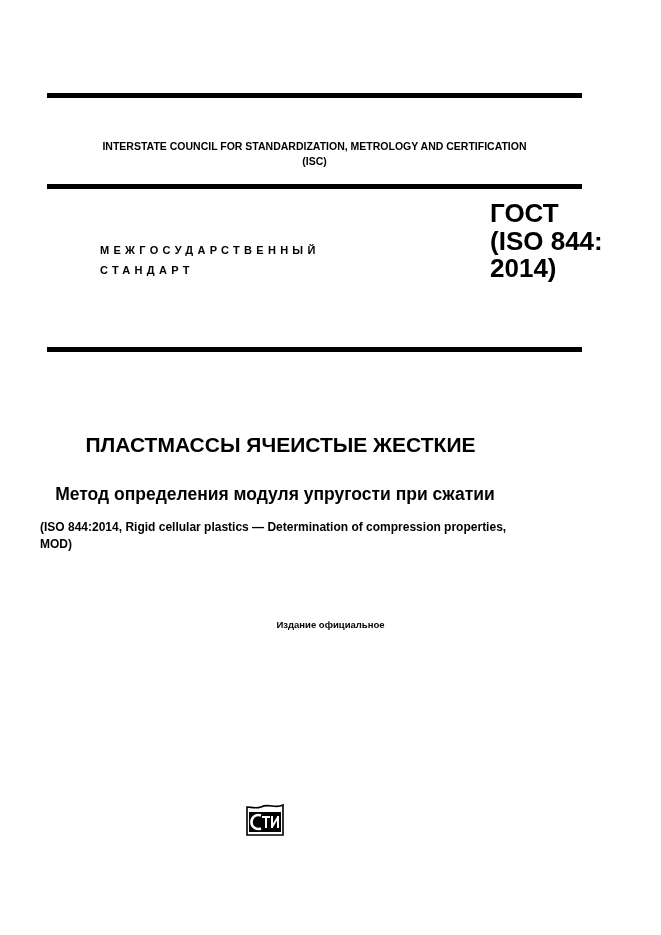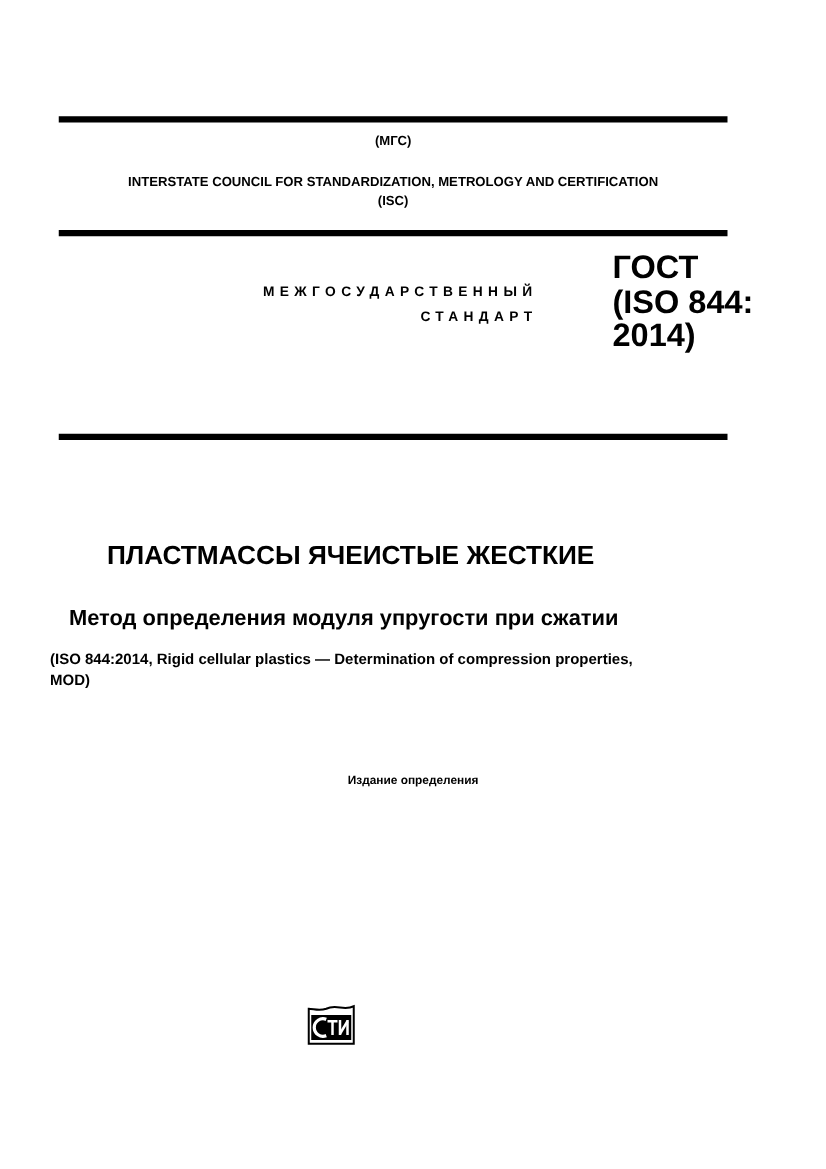"(МГС)" div { html: <div>(МГС)</div> -> none }
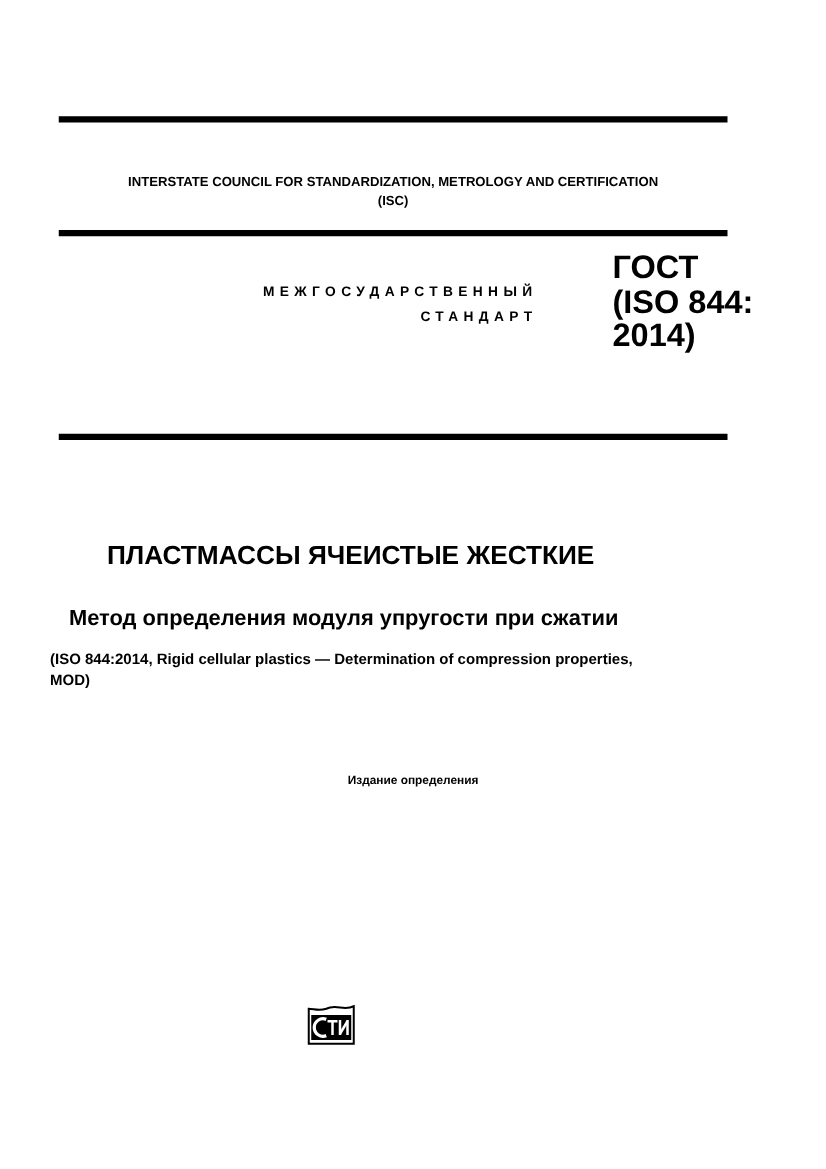"МЕЖГОСУДАРСТВЕННЫЙ" .std-kind { text-align: right -> left; top: 224px -> 240px }
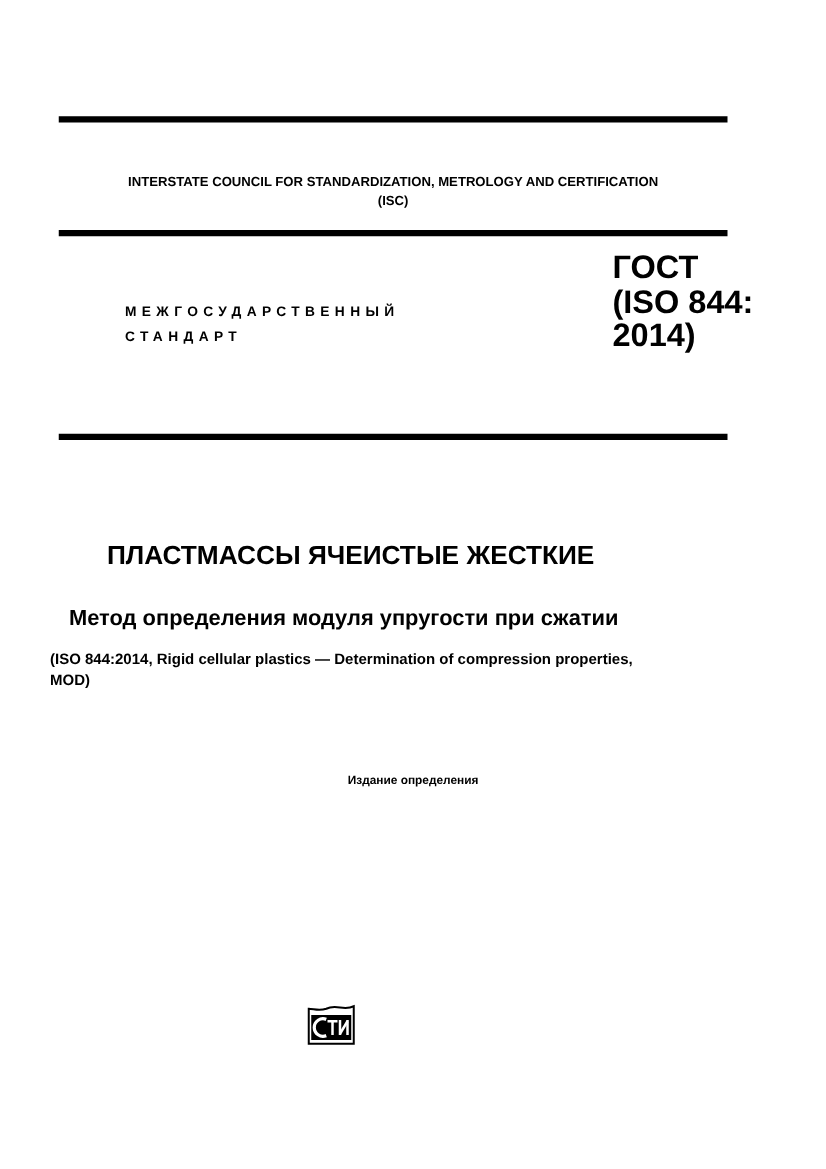"Издание определения" div.edition { text: определения -> официальное }
